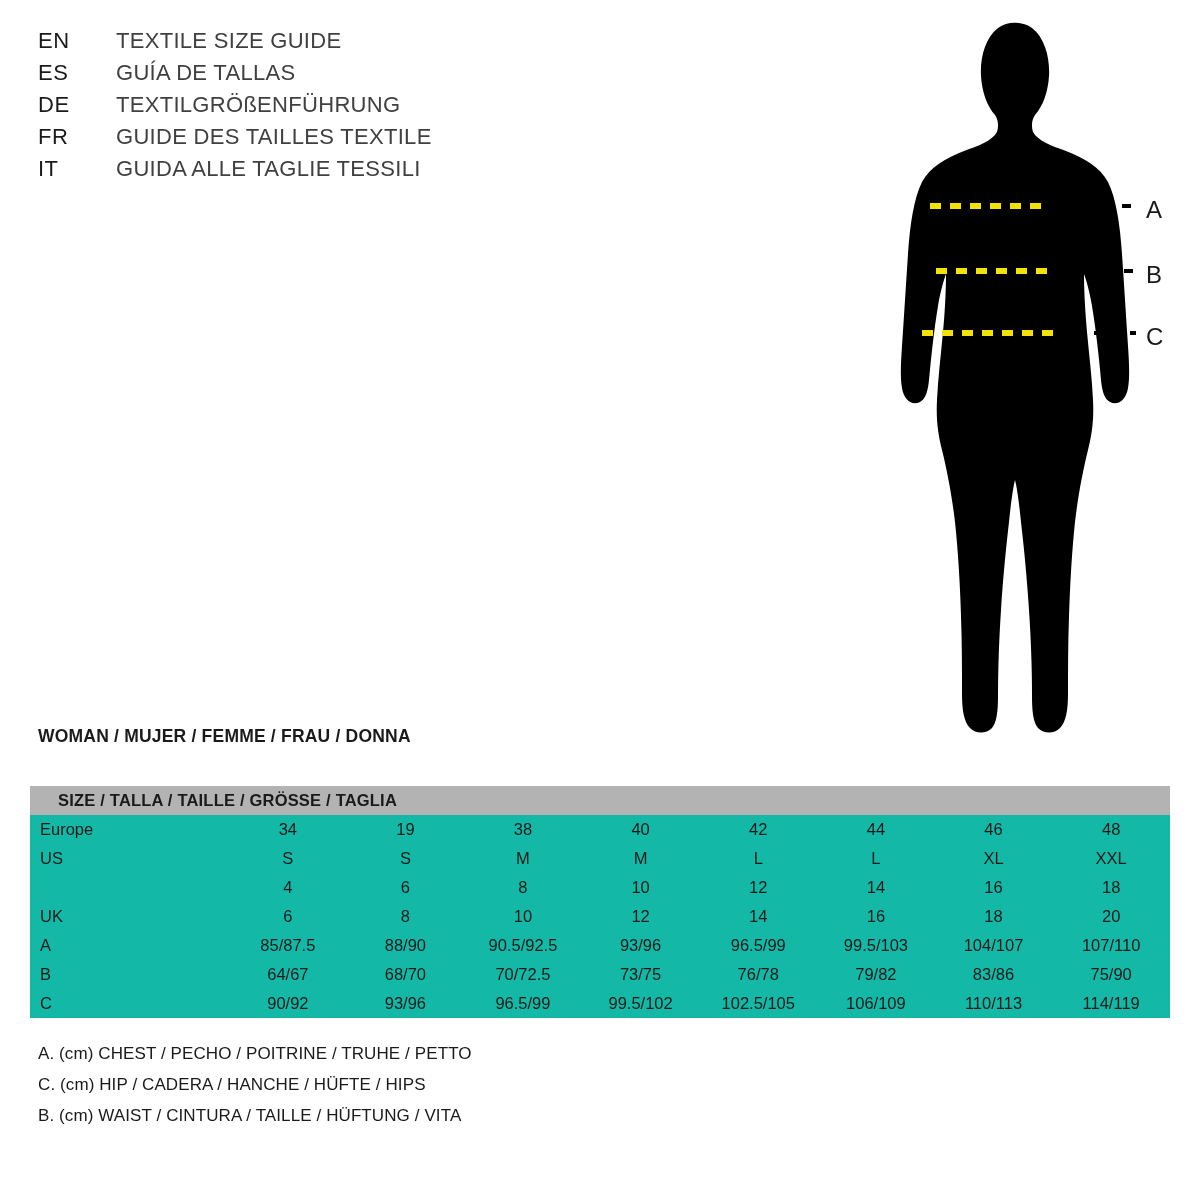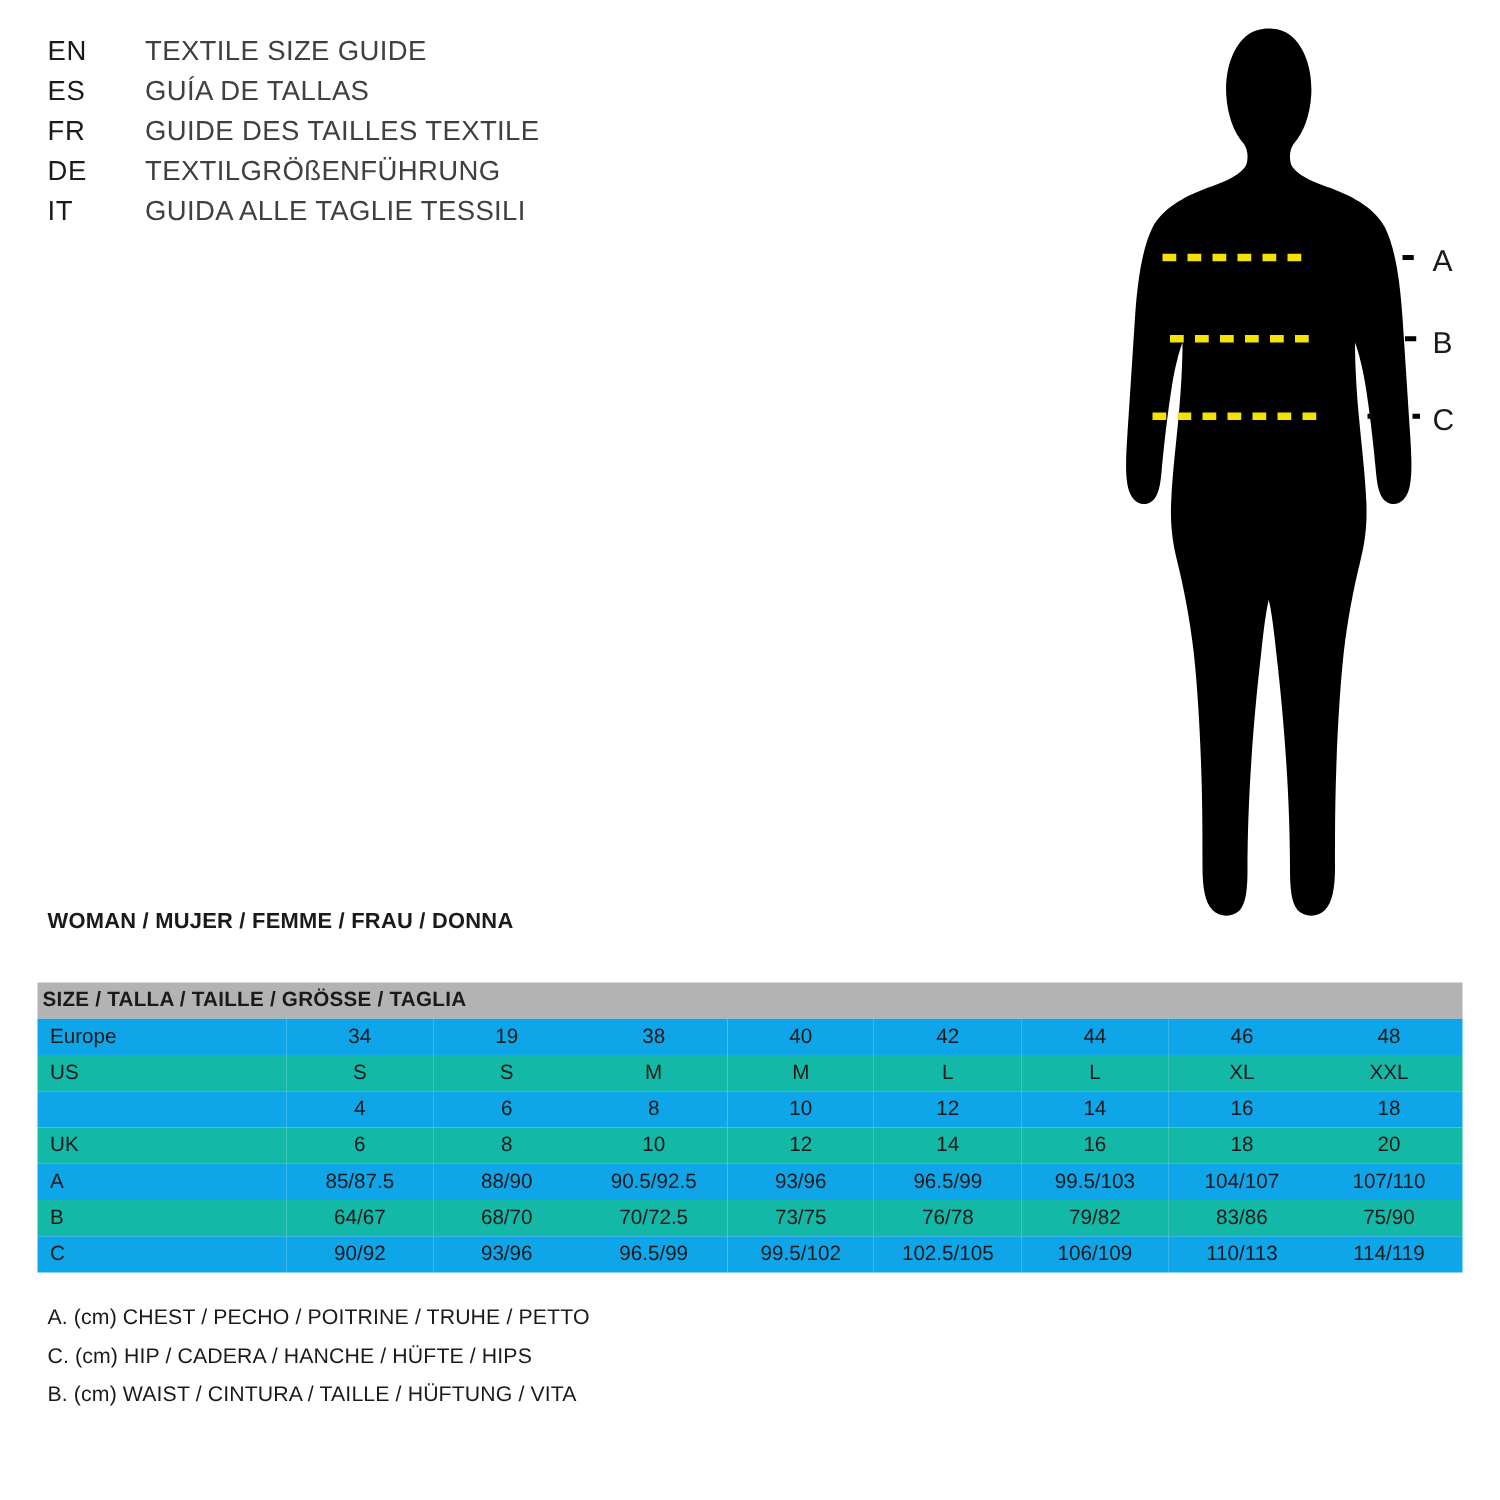"FR" div.title-row { order: before "DE" -> after "DE" }
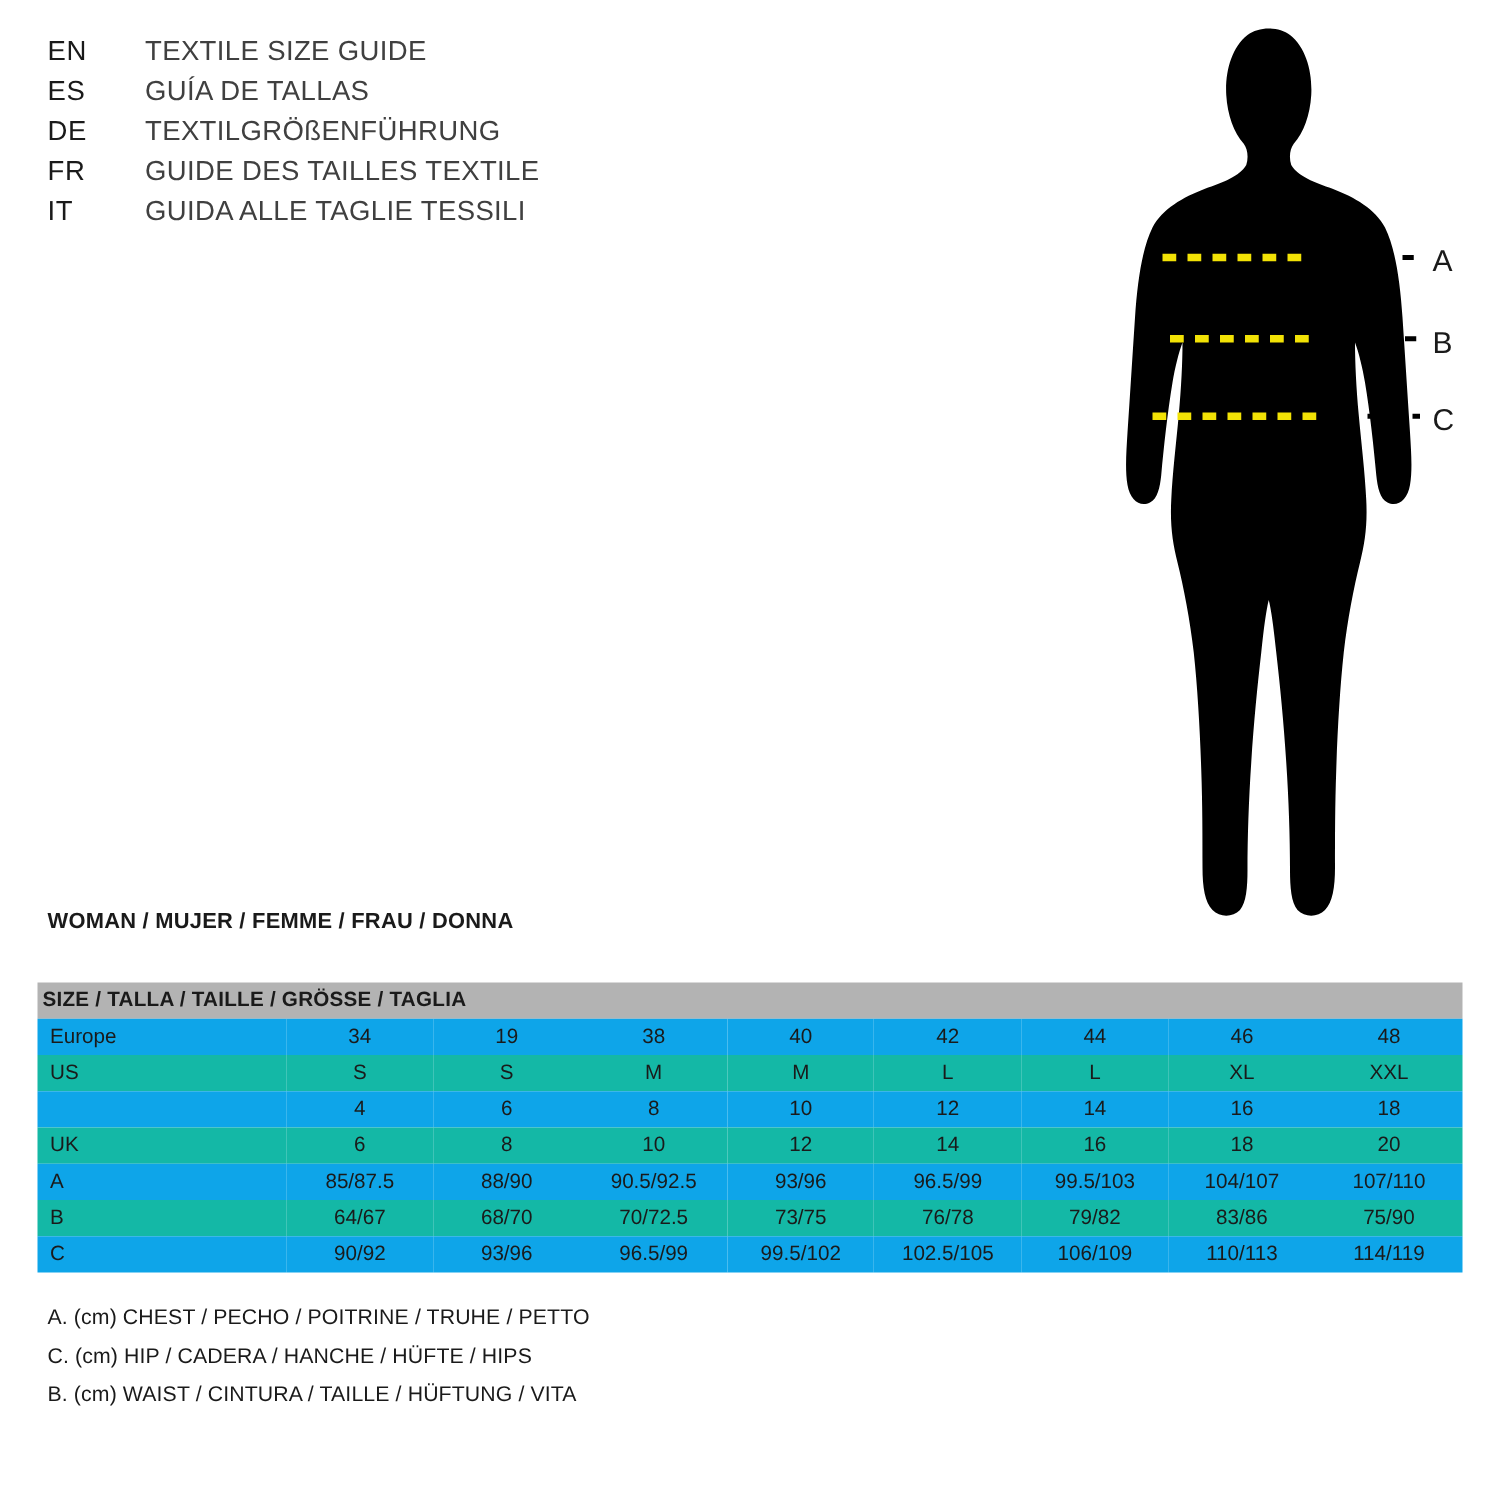"SIZE / TALLA / TAILLE" #size-table th.header-cell { padding-left: 4px -> 28px }
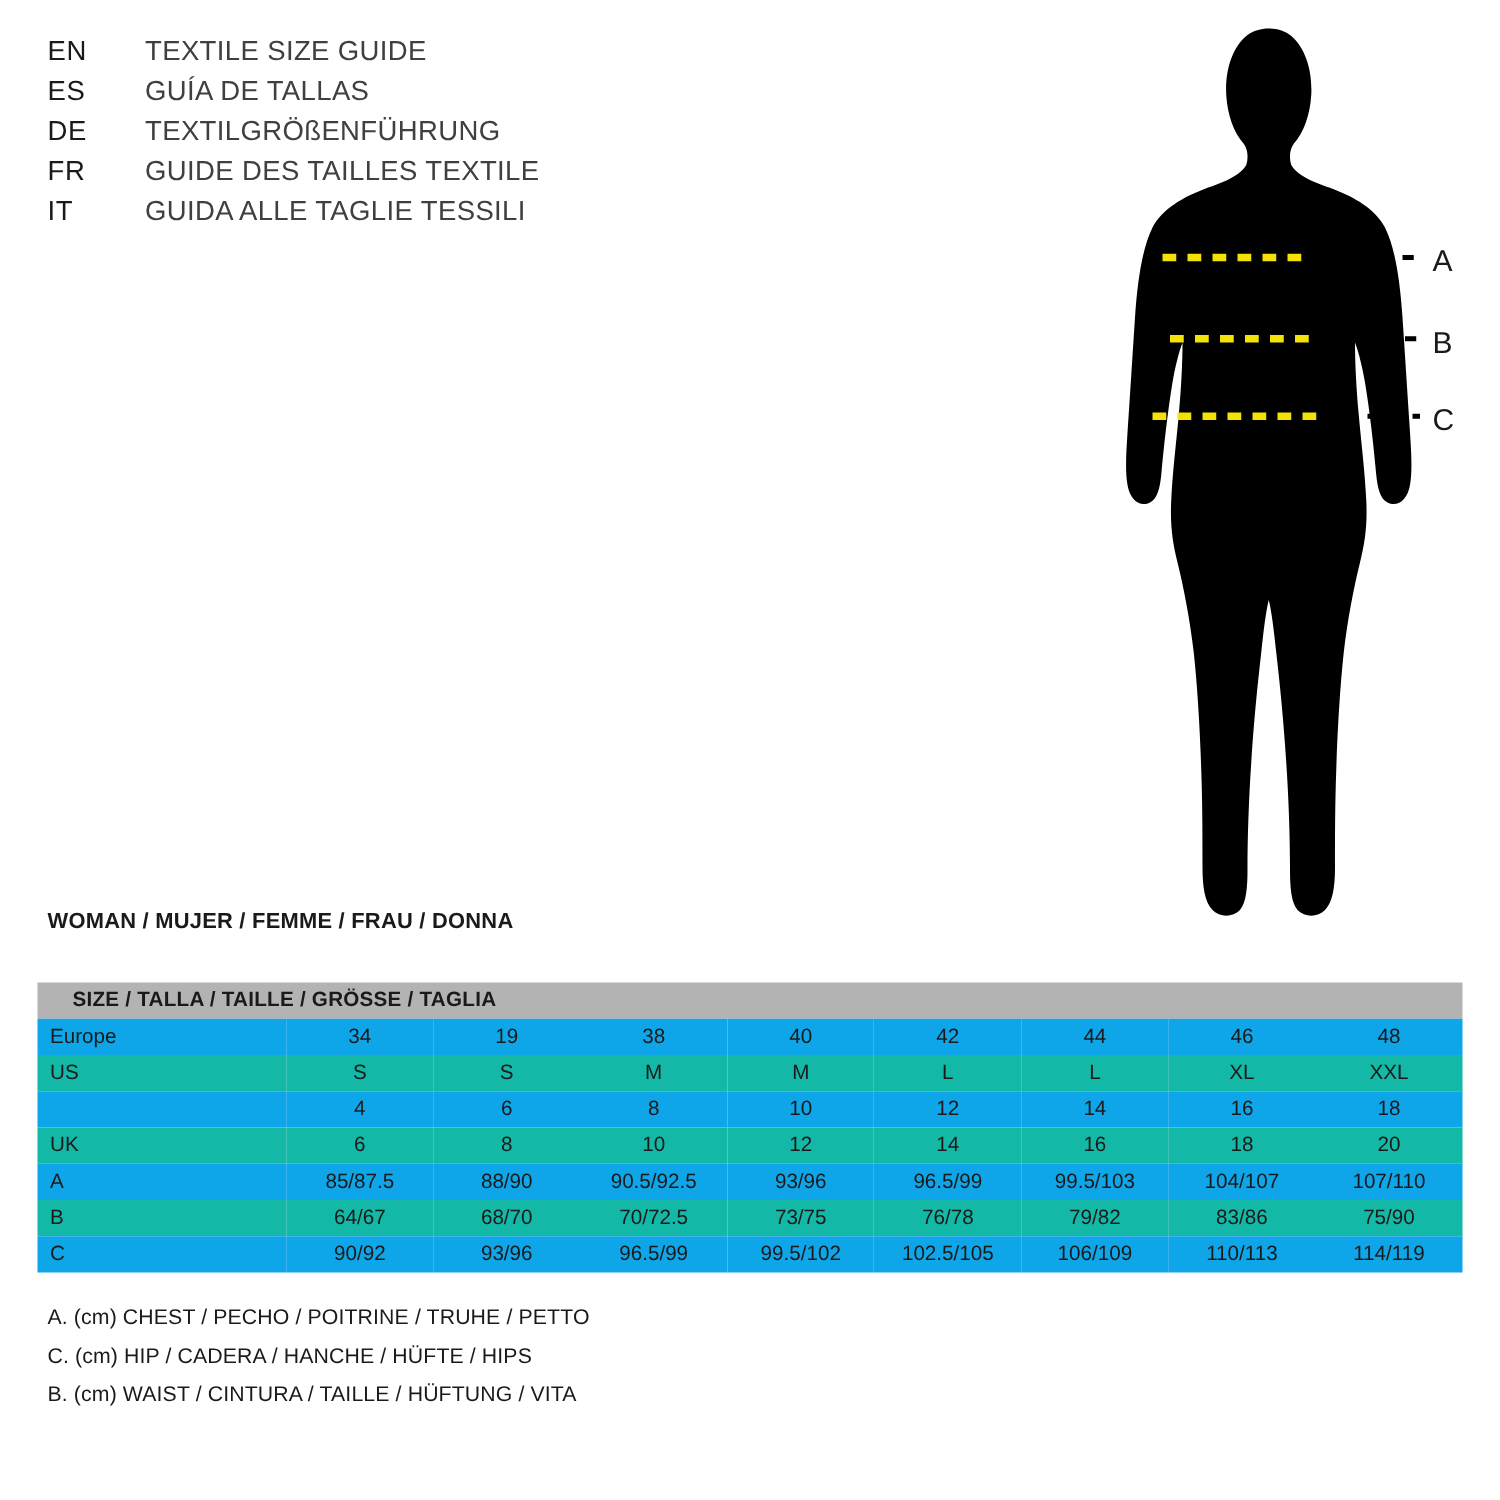"Europe" #size-table tr.row-light { background: #0ea5e9 -> #14b8a6 }
